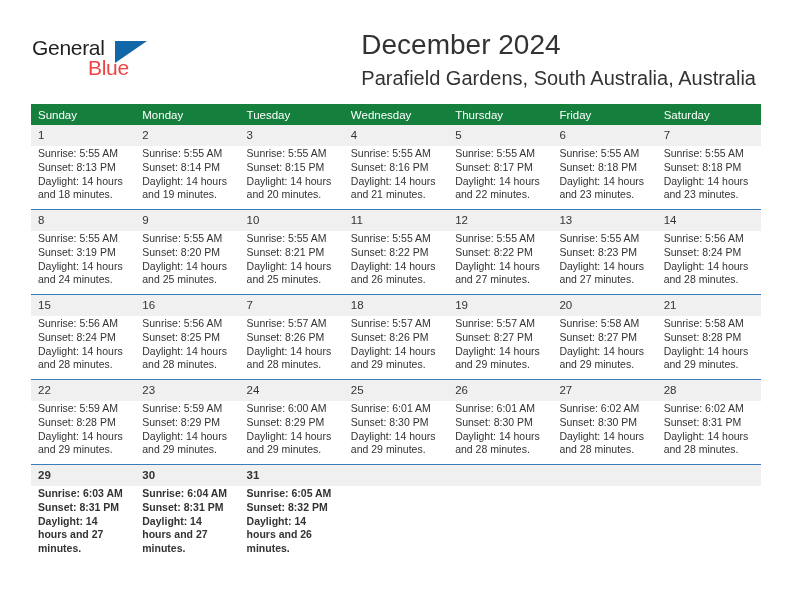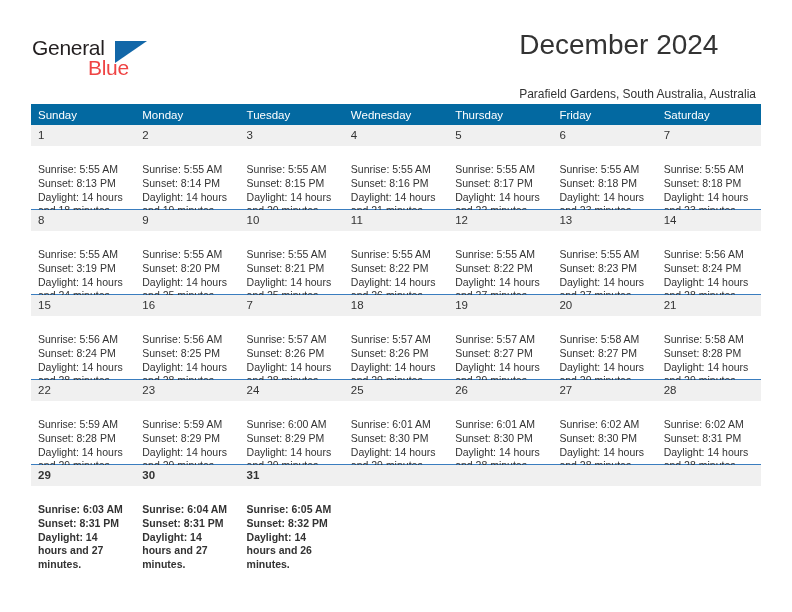"Parafield Gardens, South Australia," .cal-subtitle { font-size: 12px -> 20px; margin-top: 22px -> 6px }
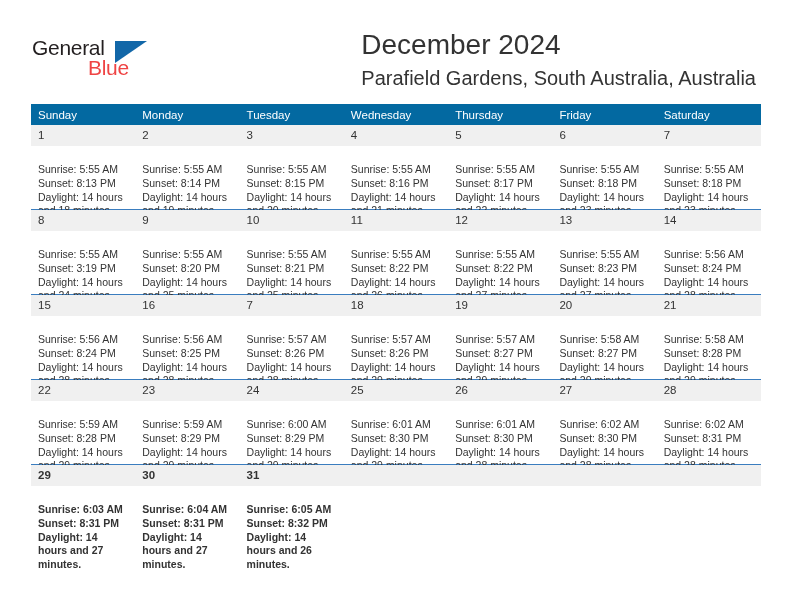"Sunday" .calendar th { background: #0369a1 -> #15803d }
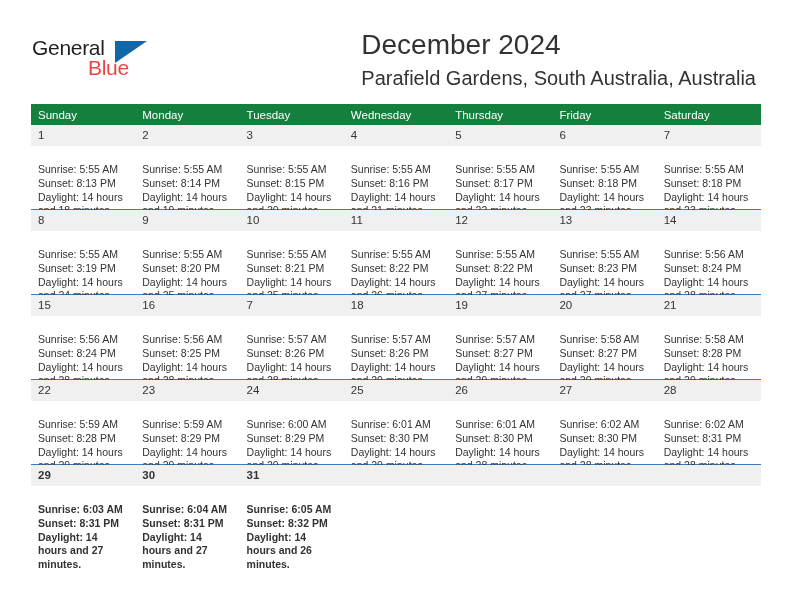"Sunrise: 5:55 AM" .details { padding: 17px 6px 0 7px -> 1px 6px 0 7px }
